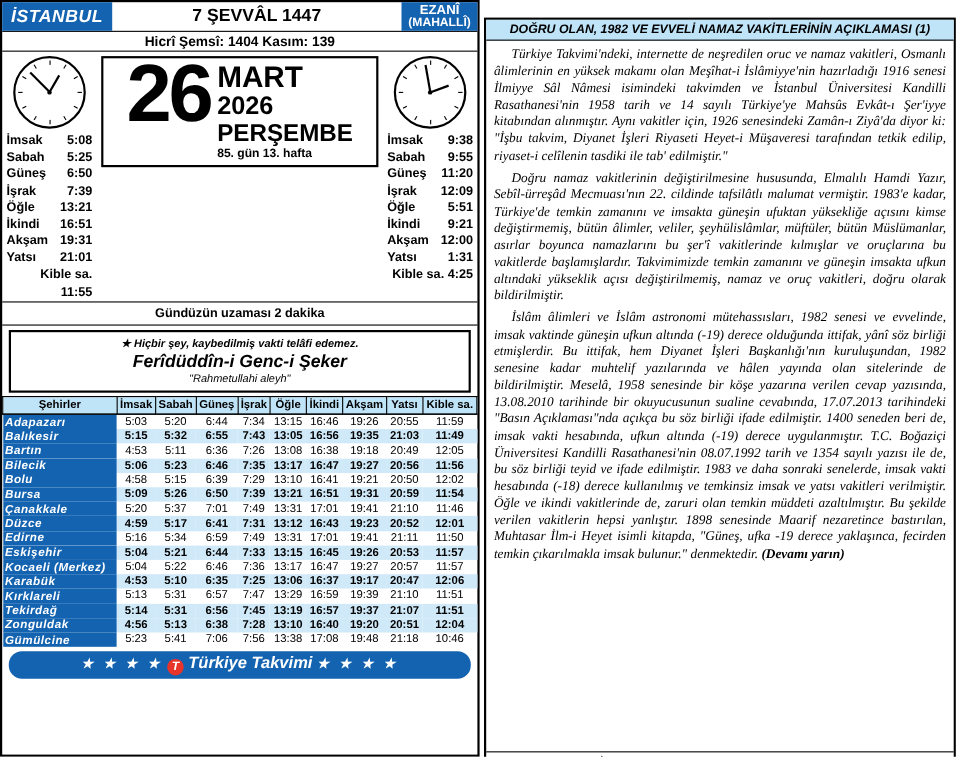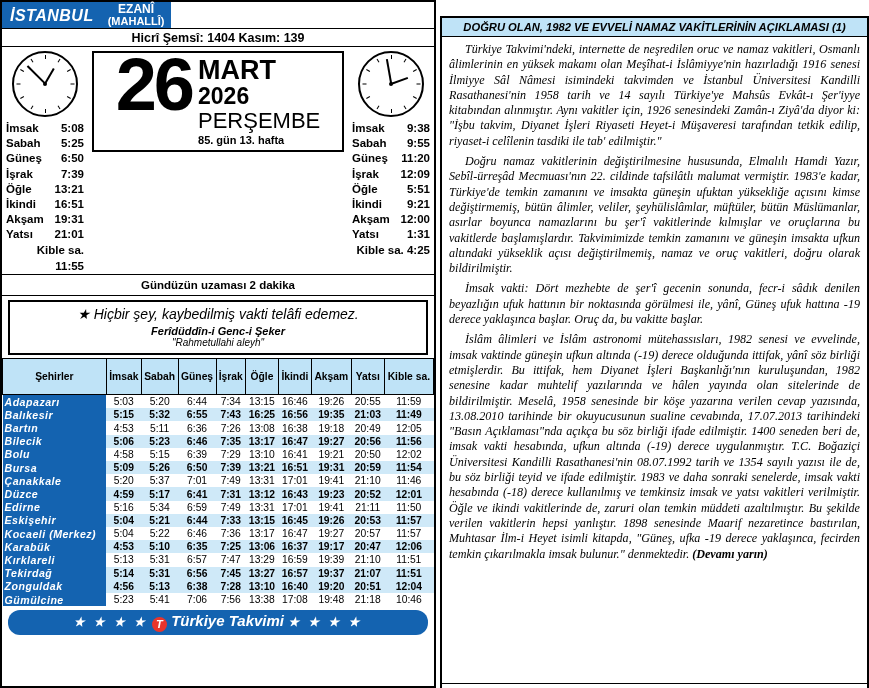"7 ŞEVVÂL 1447" div.hijri { html: none -> <div>7 ŞEVVÂL 1447</div> }
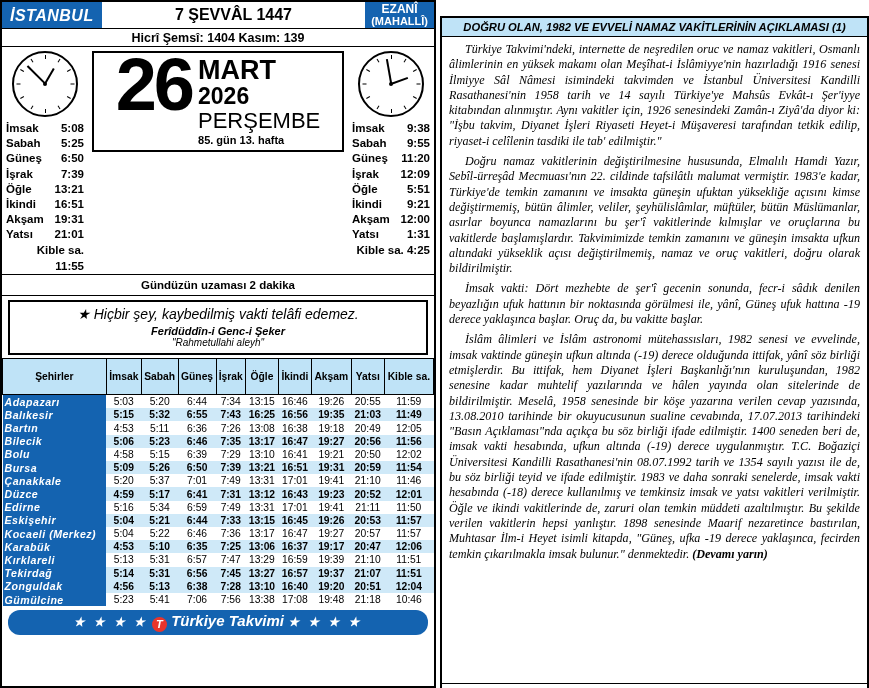"PERŞEMBE" .dayname { font-weight: normal -> bold }
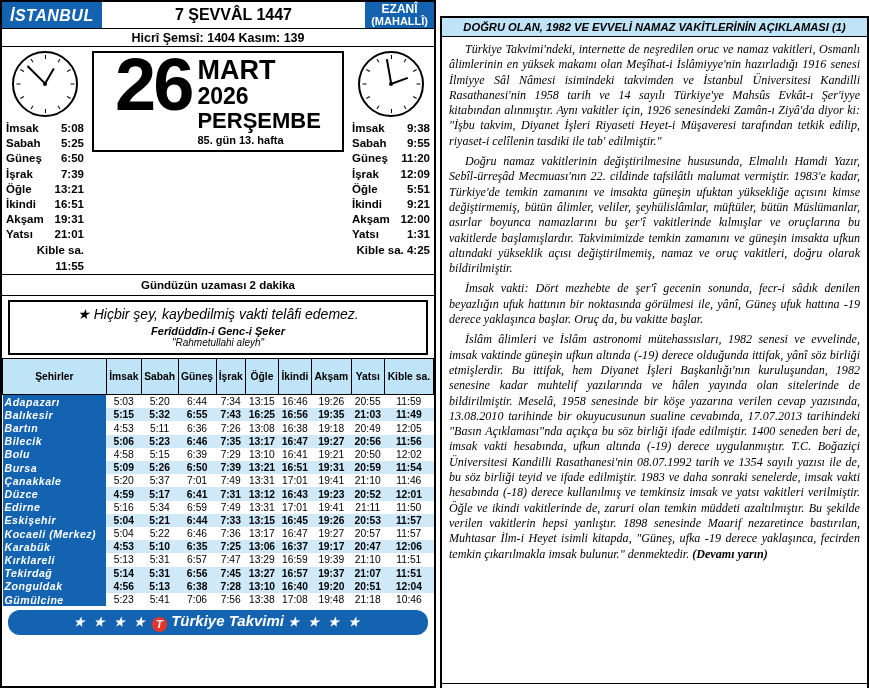"İmsak vakti: Dört mezhebte de" p { html: <p>İmsak vakti: Dört mezhebte de şer'î gecenin sonunda, fecr-i sâdık denilen beyazlığın ufuk hattının bir noktasında görülmesi ile, yânî, Güneş ufuk hattına -19 derece yaklaşınca başlar. Oruç da, bu vakitte başlar.</p> -> none }
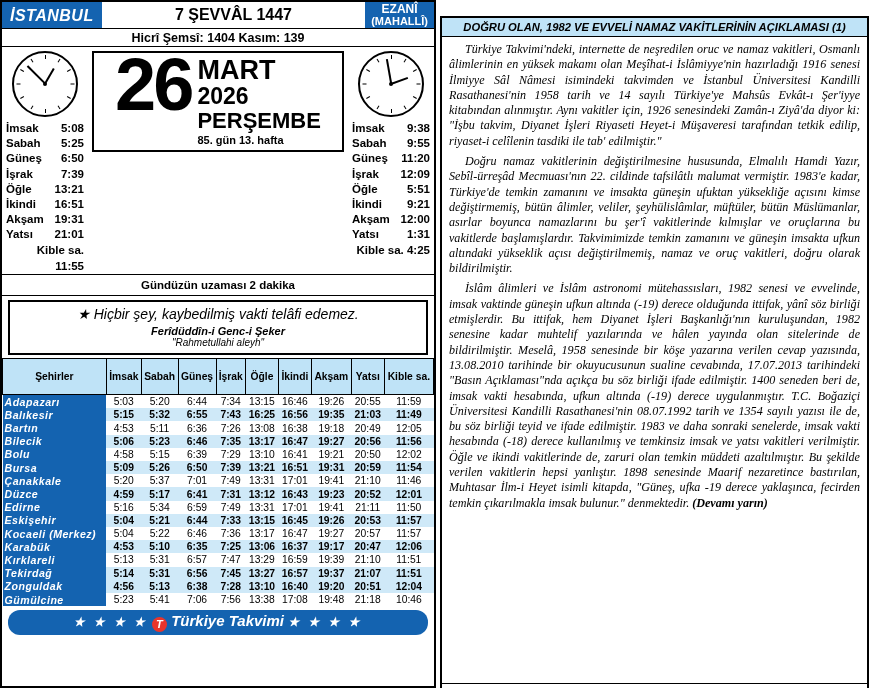"★ Hiçbir şey, kaybedilmiş vakti" .q1 { font-size: 14px -> 10px; font-weight: normal -> bold }
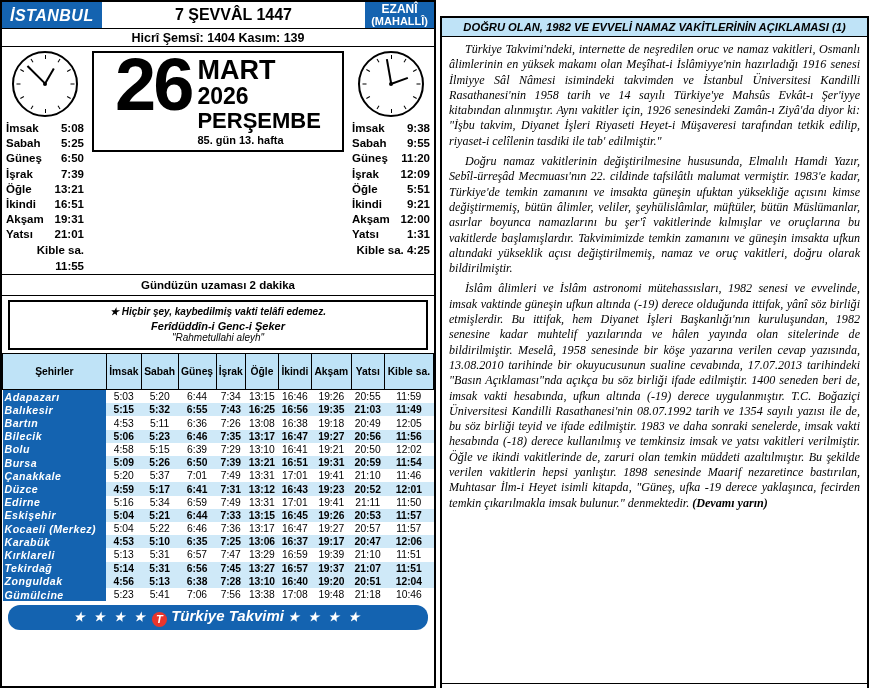"Ferîdüddîn-i Genc-i Şeker" .q2 { font-size: 11px -> 16px }
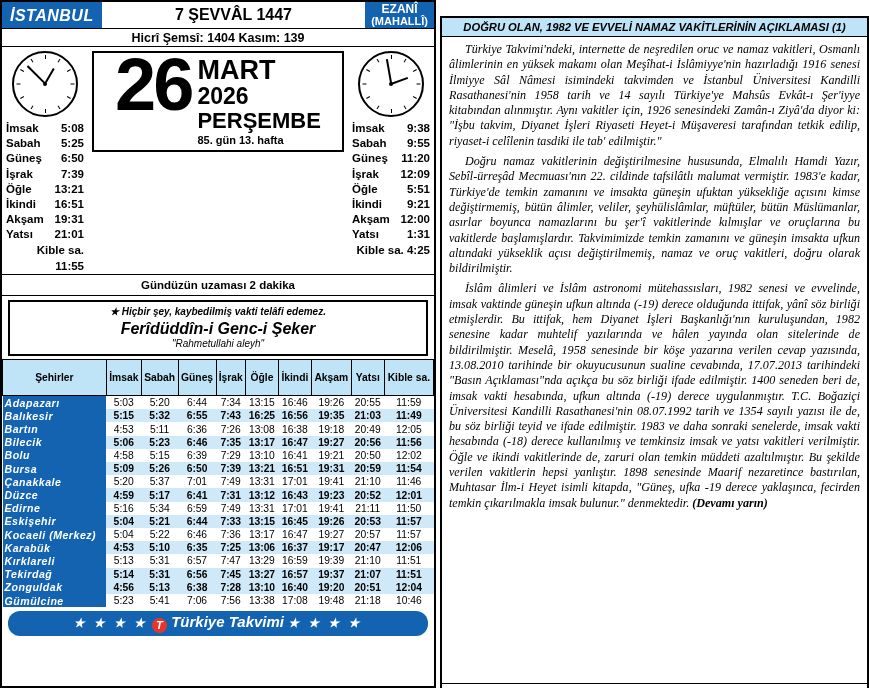"Şehirler" table.tbl th { padding: 12px 1px -> 2px 1px }
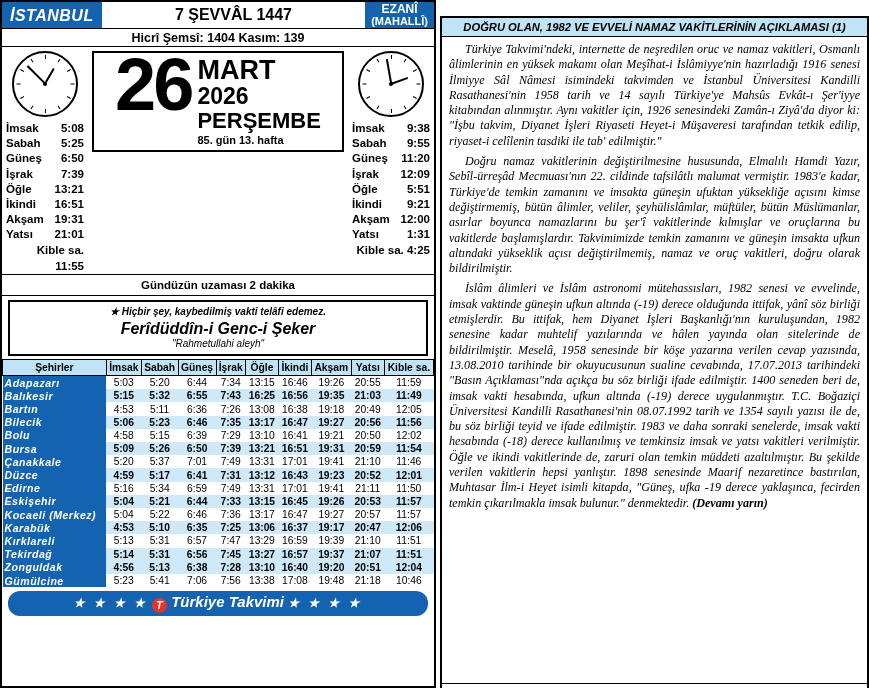"16:25" td.num { text: 16:25 -> 13:05 }
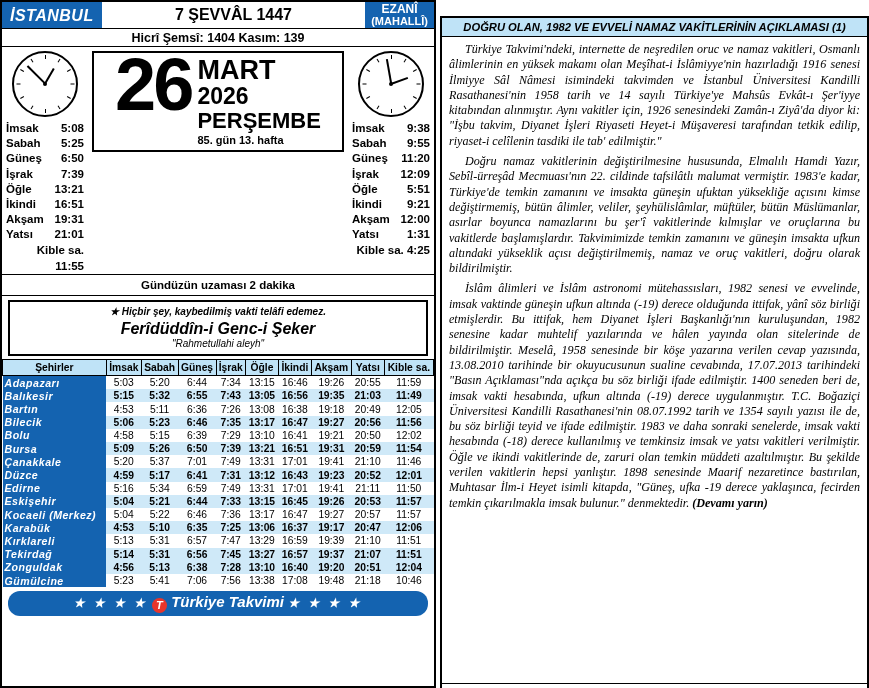"13:27" td.num { text: 13:27 -> 13:19 }
